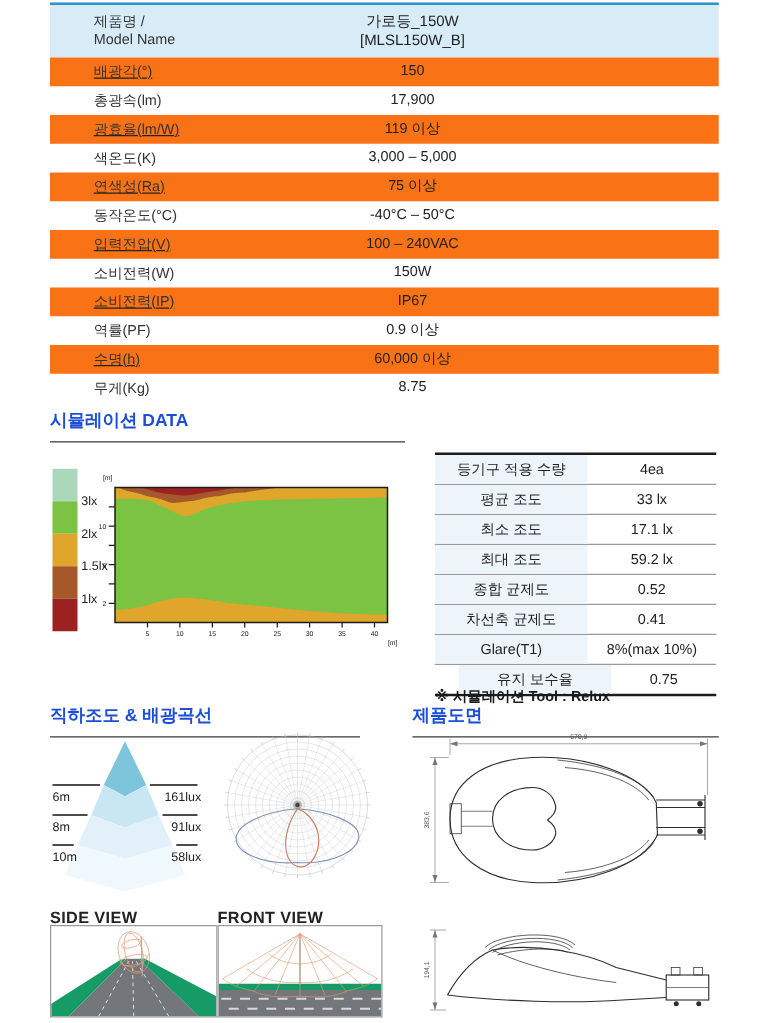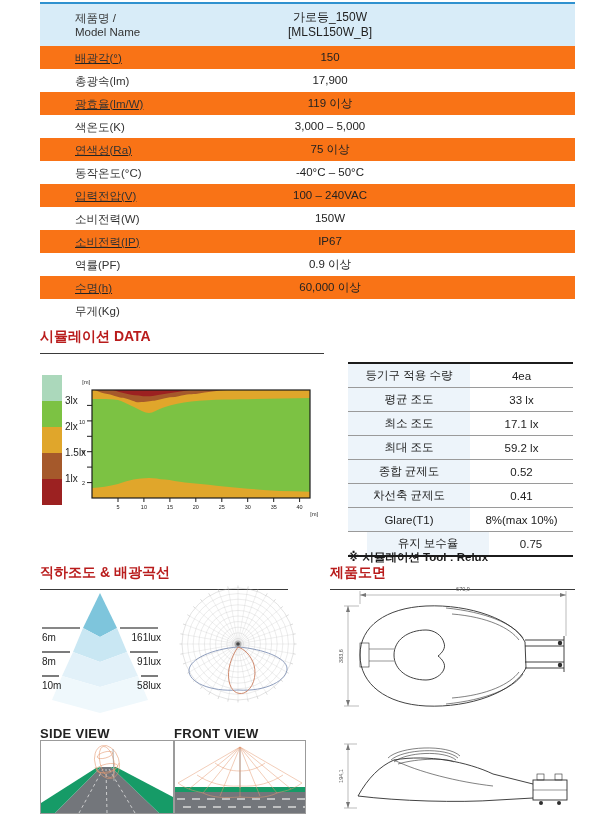"8.75" div.spec-value { html: none -> <div>8.75</div> }
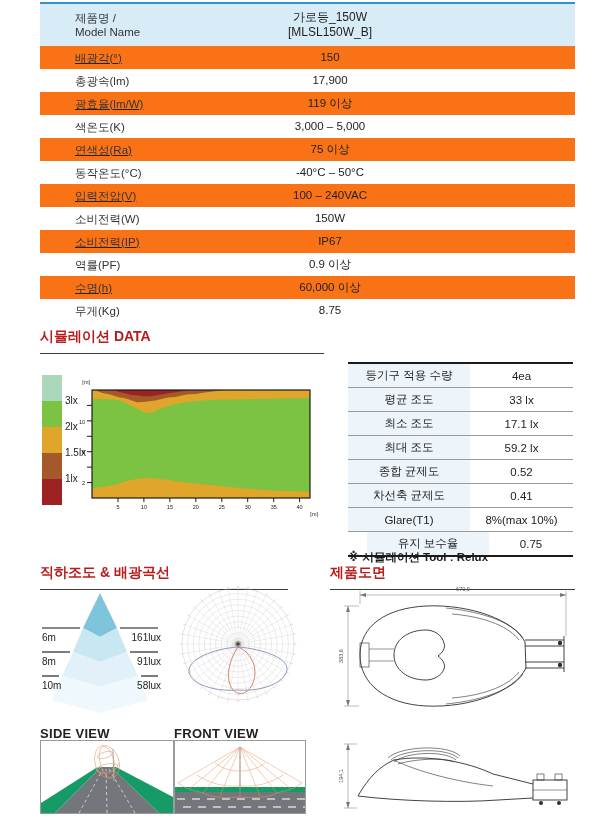"시뮬레이션 DATA" .sec-title { color: #b91c1c -> #1d4ed8 }
